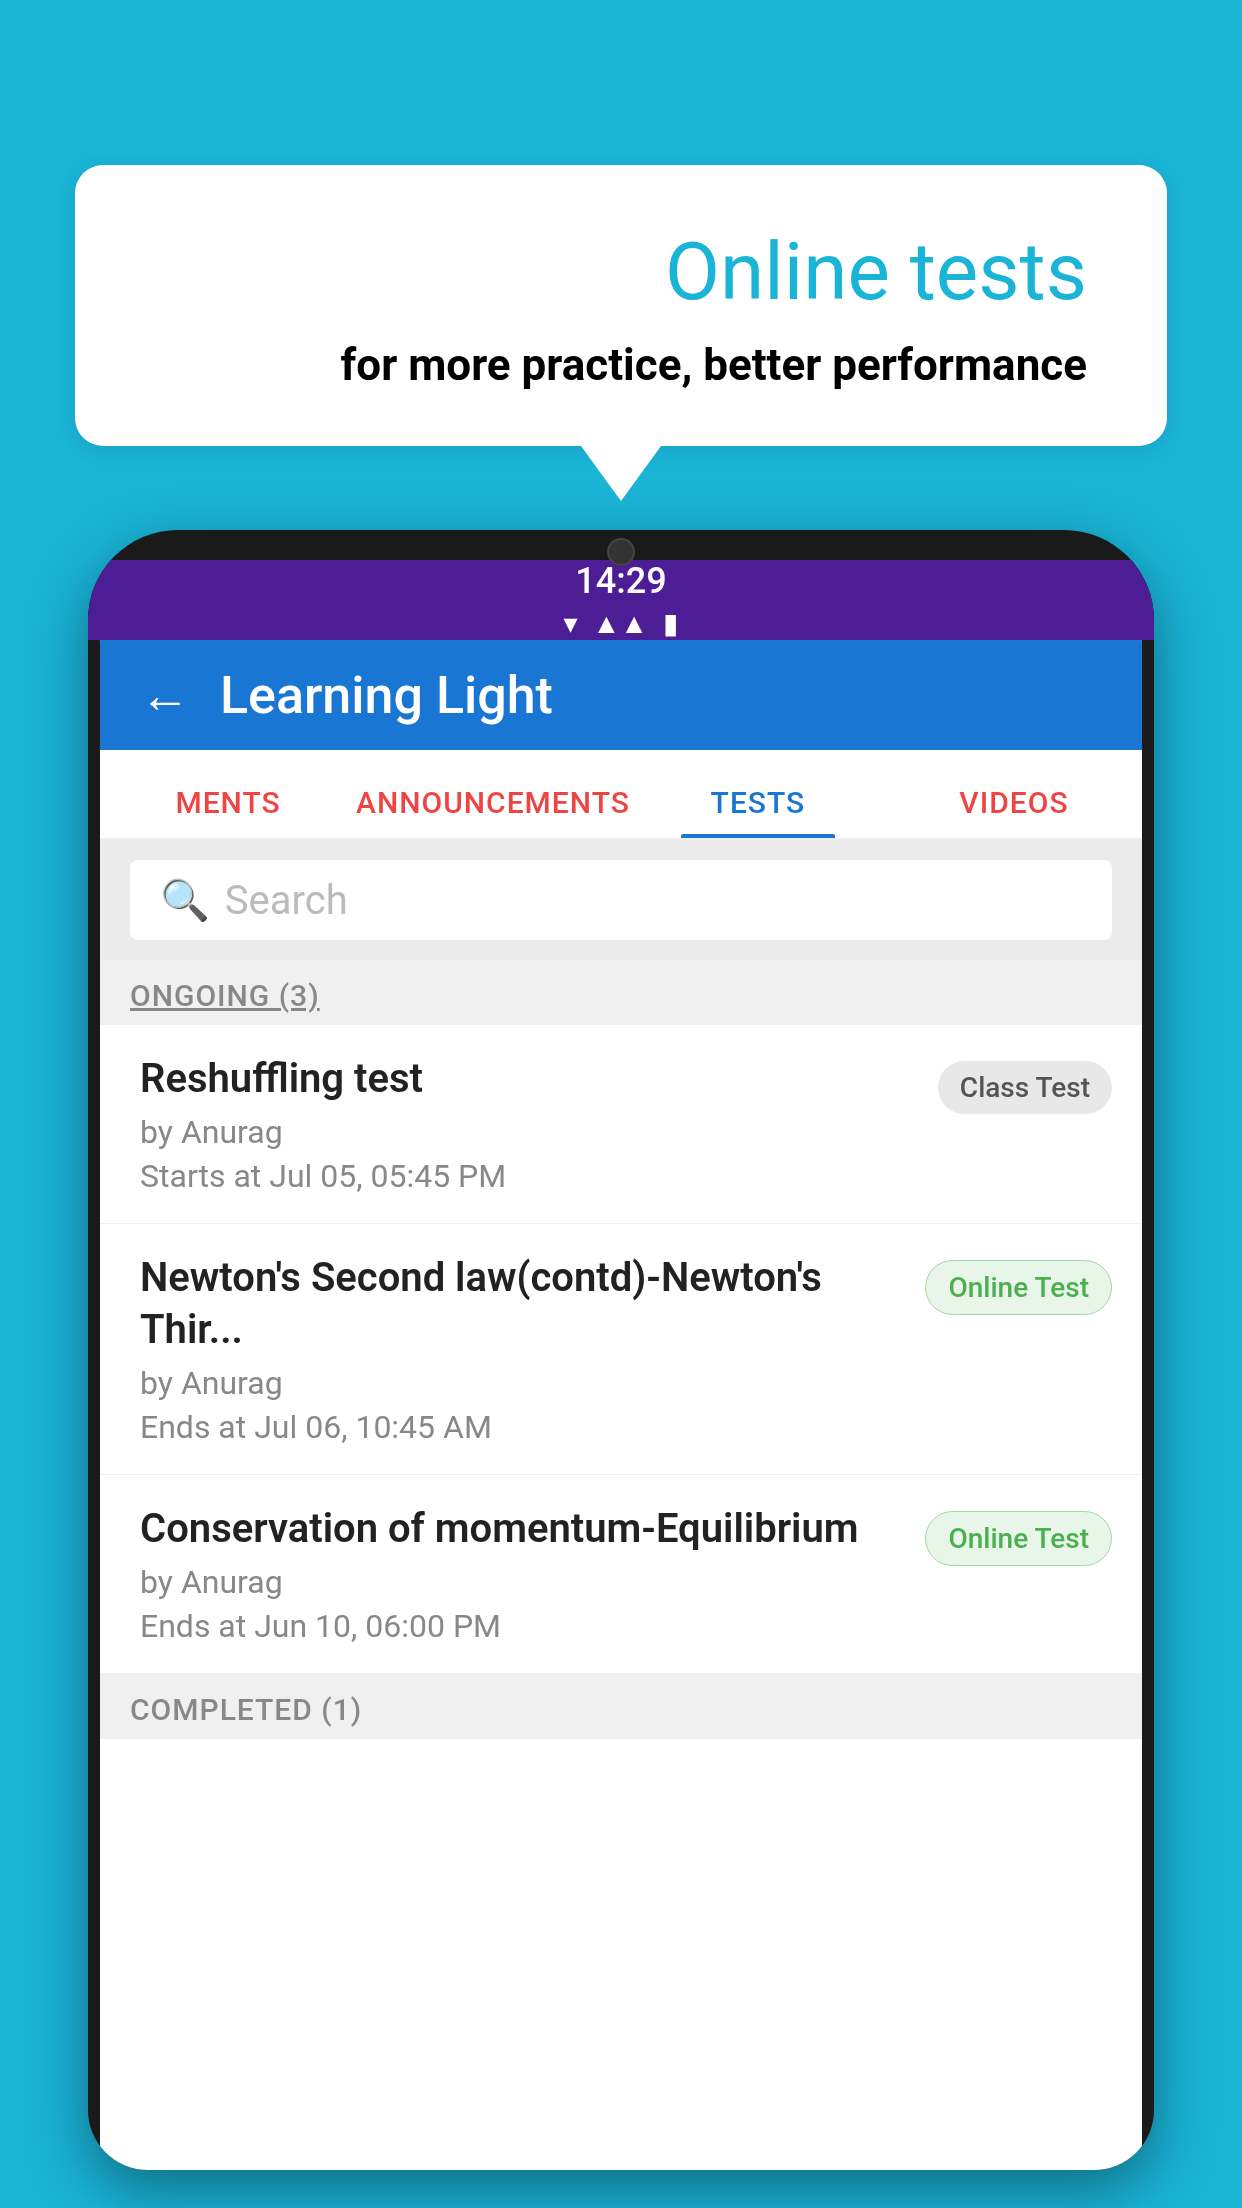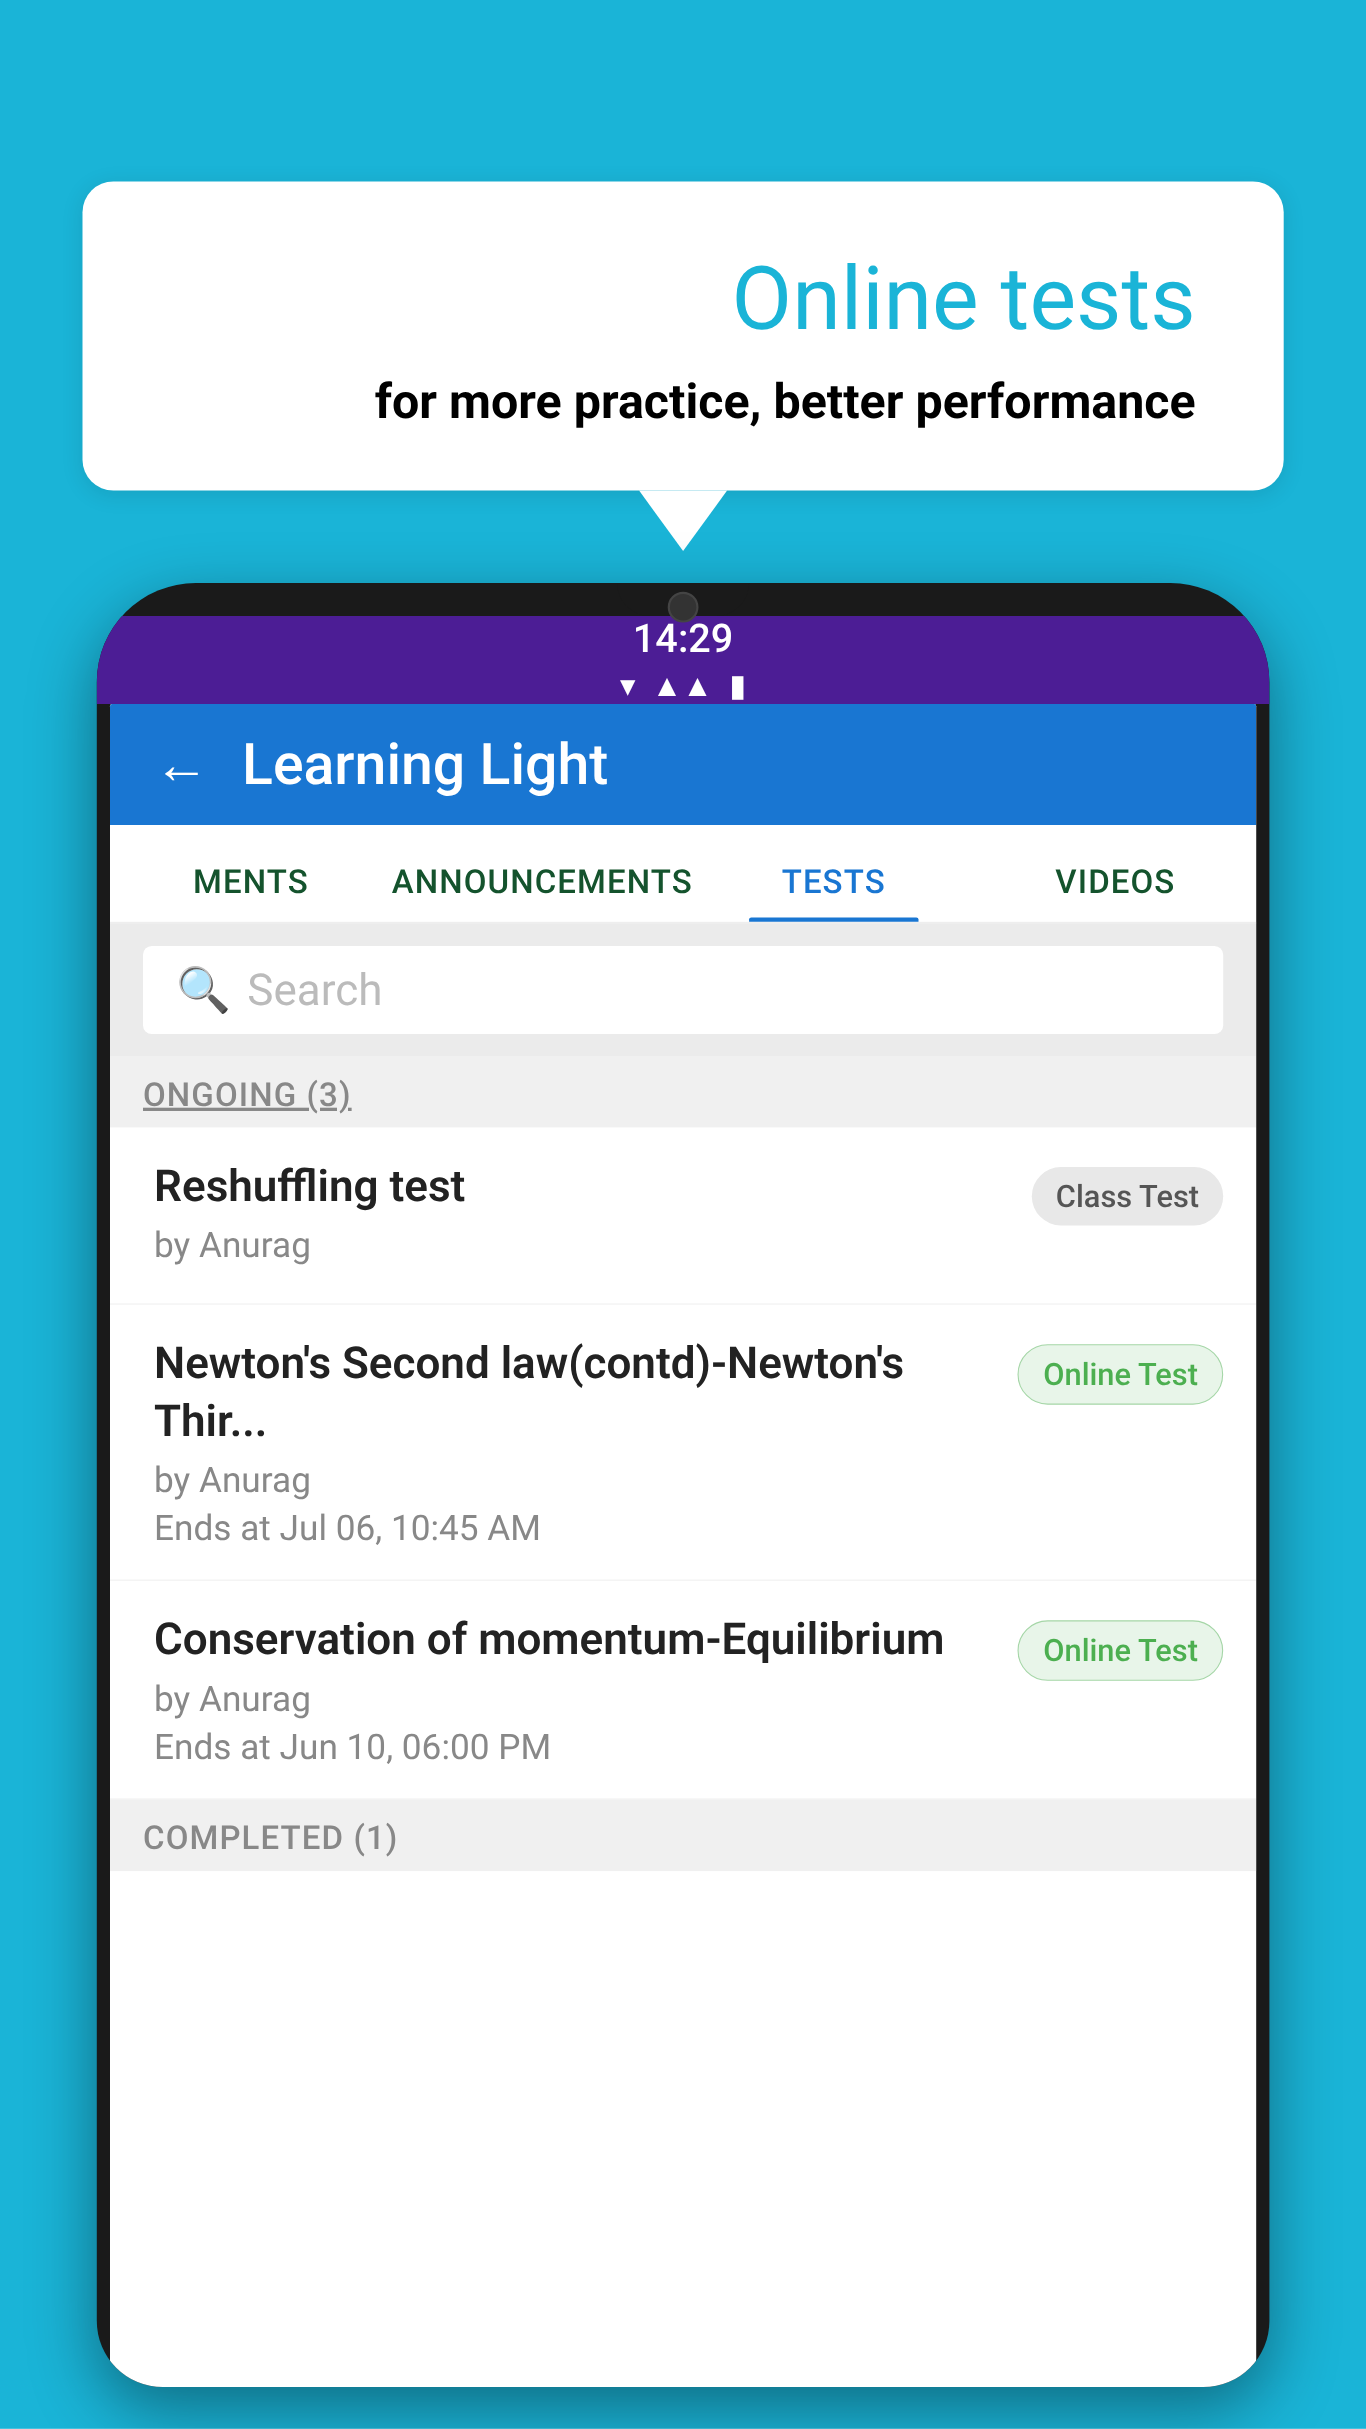"MENTS" .tab-item { color: #14532d -> #ef4444 }
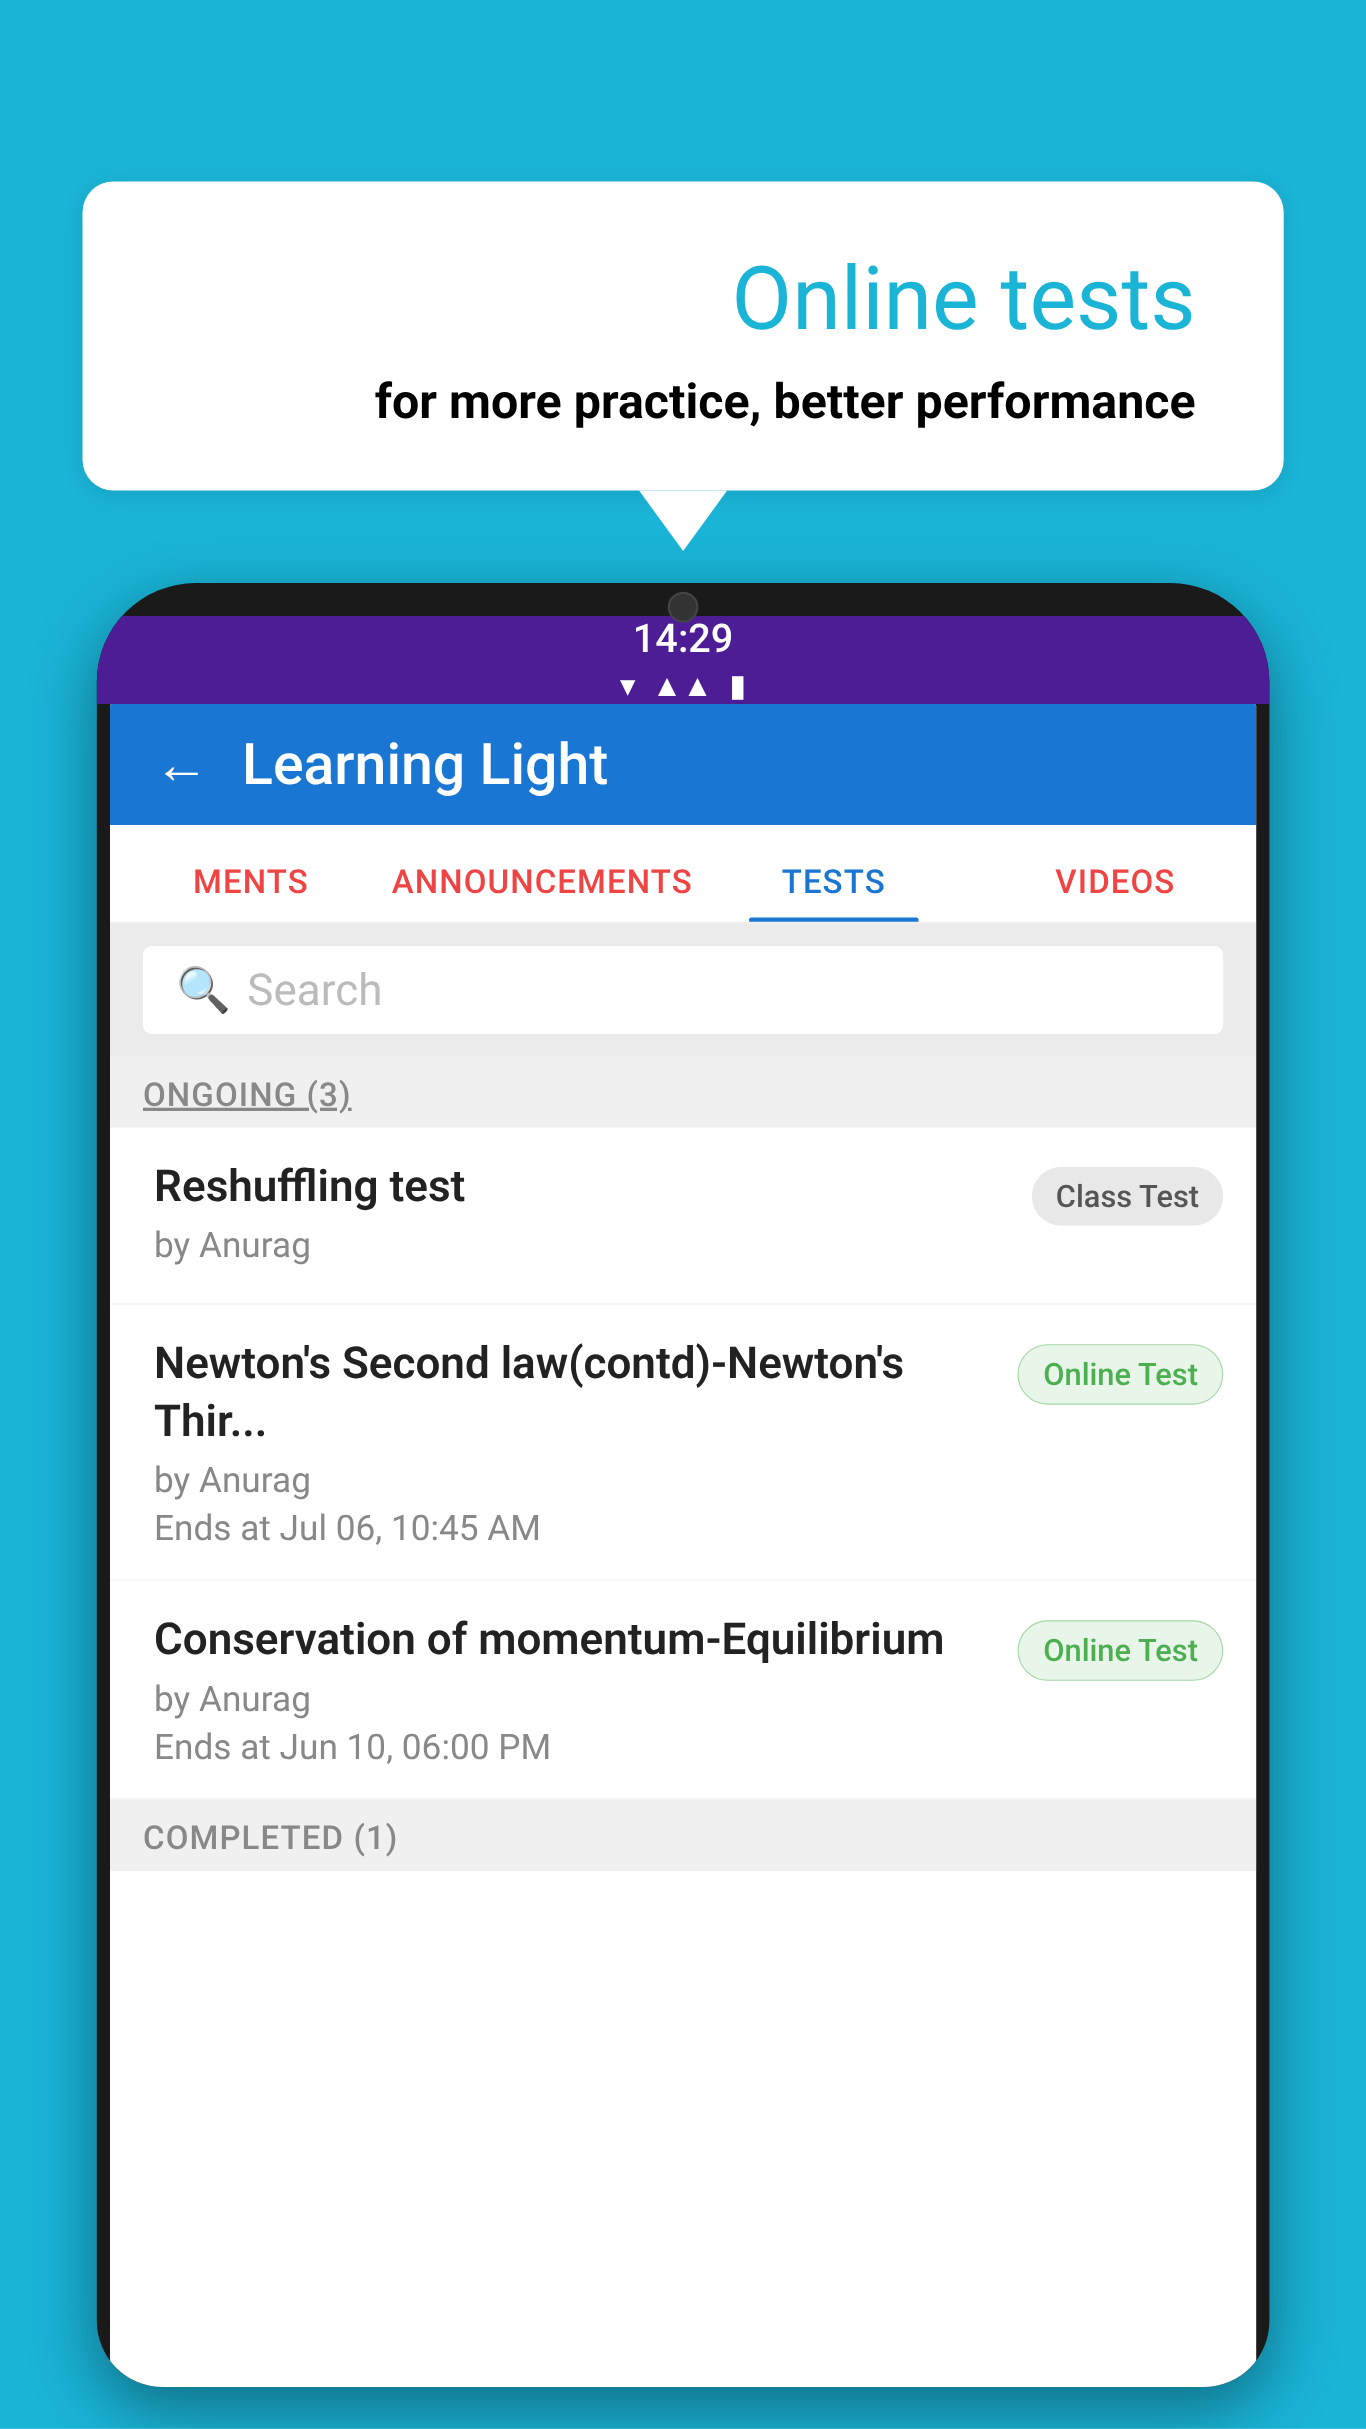"Starts at Jul 05, 05:45" div.test-date { html: none -> <div>Starts at Jul 05, 05:45 PM</div> }
